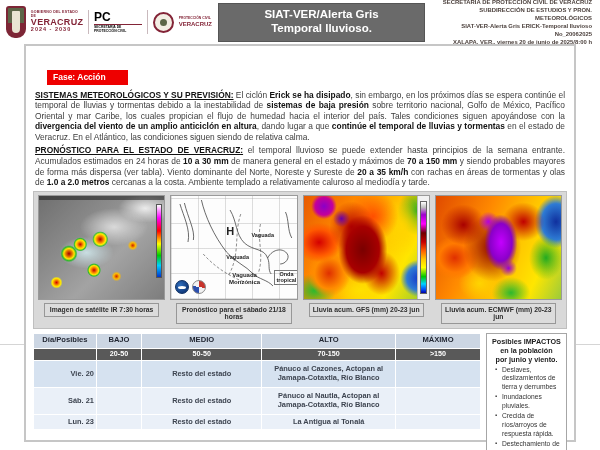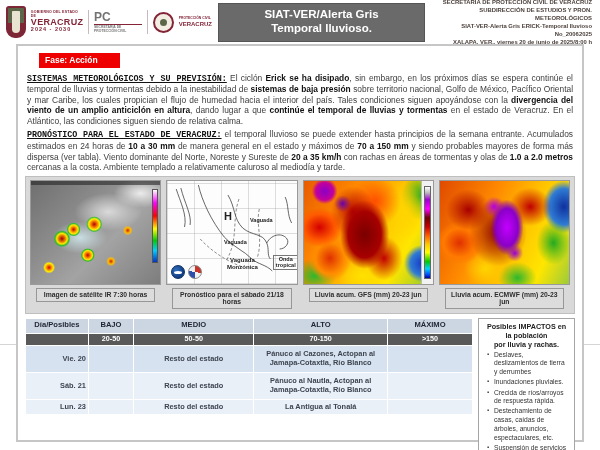"PC" .pc { color: #737373 -> #000000 }
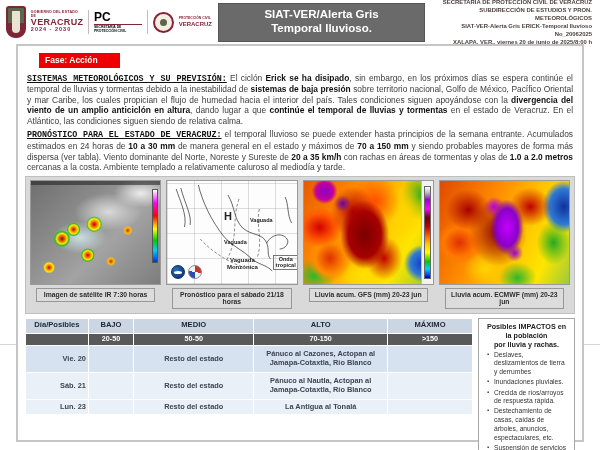"Fase: Acción" .frame { margin: 0 16px -> 0 24px; padding: 3px 7px -> 20px 7px }
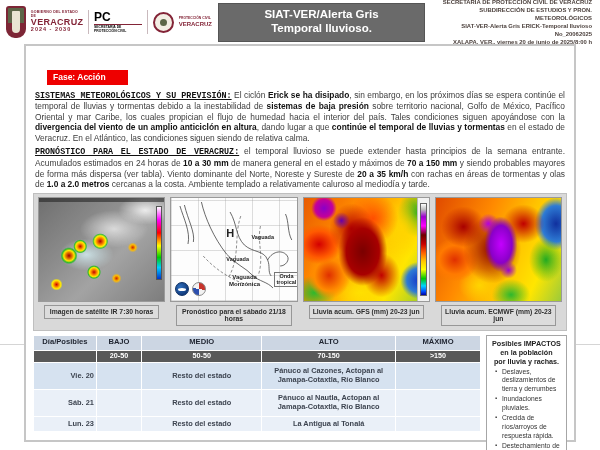"SISTEMAS METEOROLÓGICOS Y SU PREVISIÓN:" .para .hd { font-family: Liberation Mono, monospace -> none }
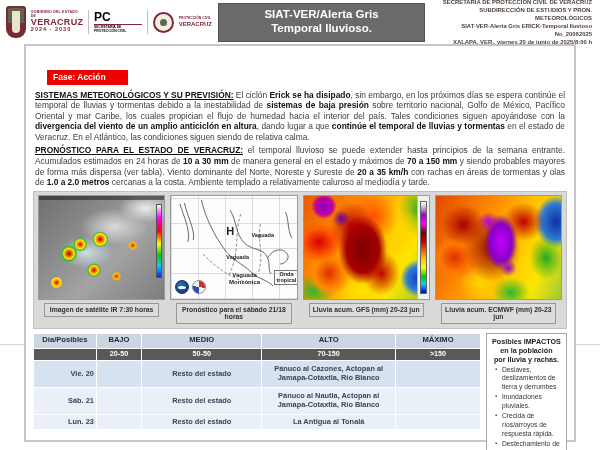"por lluvia y rachas." span { text: lluvia y rachas -> junio y viento }
